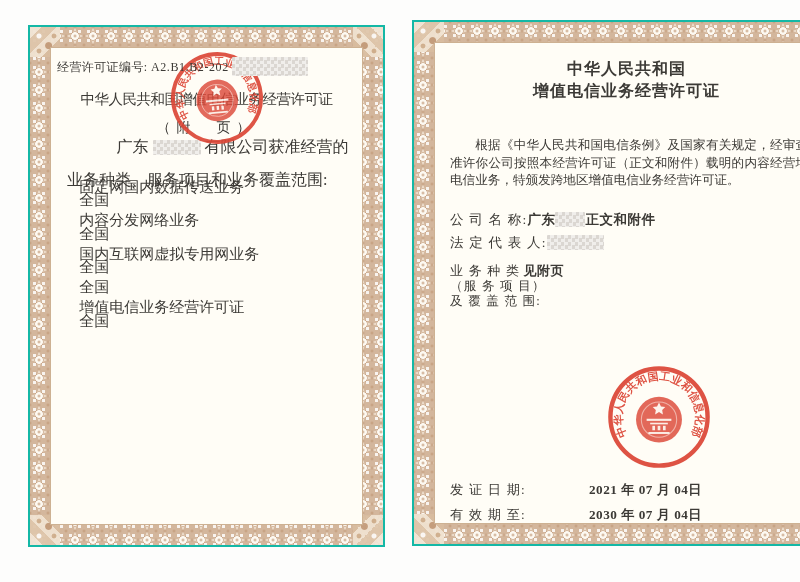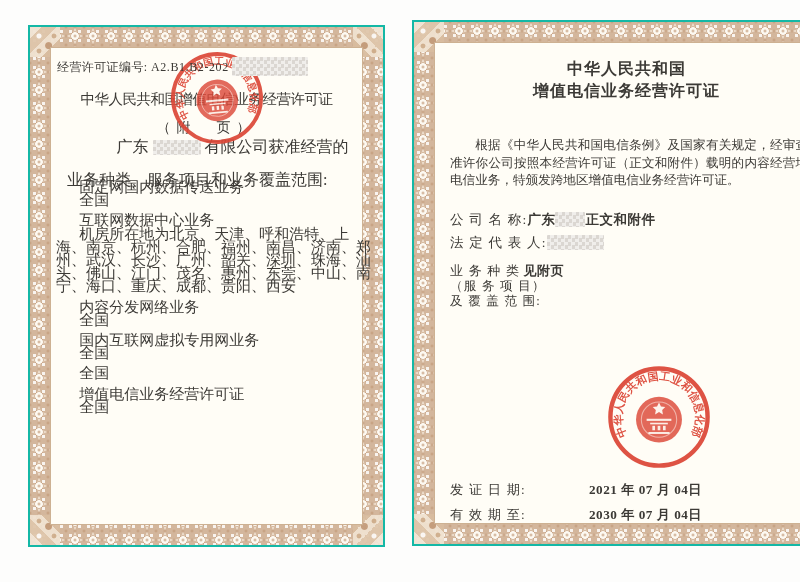"互联网数据中心业务" div.biz { html: <div> <div>互联网数据中心业务</div> <div>机房所在地为北京、天津、呼和浩特、上海、南京、杭州、合肥、福州、南昌、济南、郑州、武汉、长沙、广州、韶关、深圳、珠海、汕头、佛山、江门、茂名、惠州、东莞、中山、南宁、海口、重庆、成都、贵阳、西安</div> </div> -> none }
